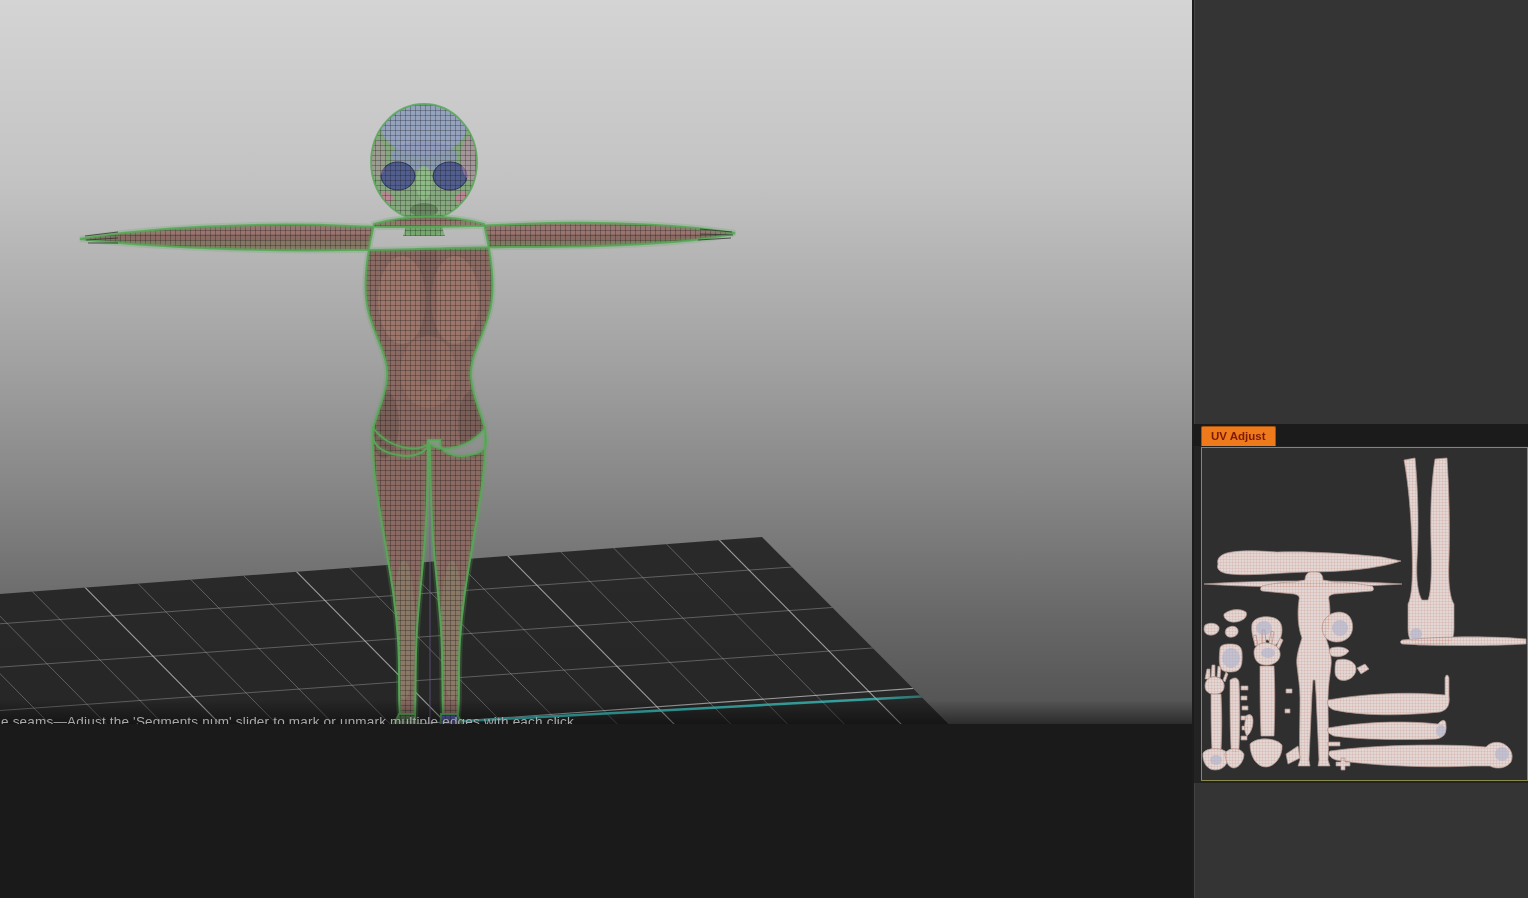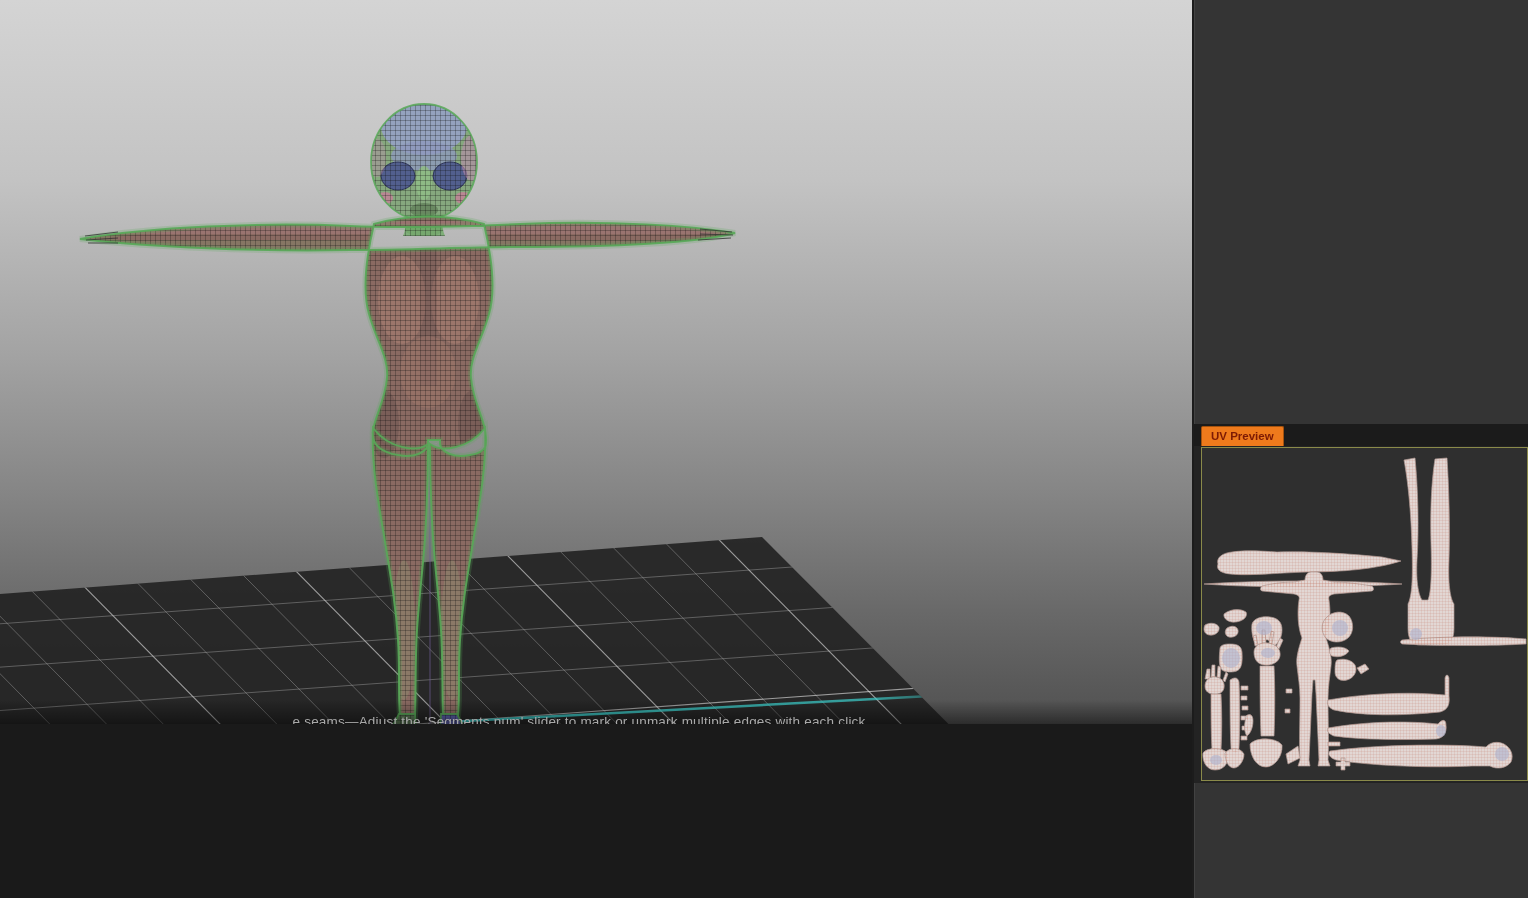"UV Preview" div.uv-tab { text: Preview -> Adjust }
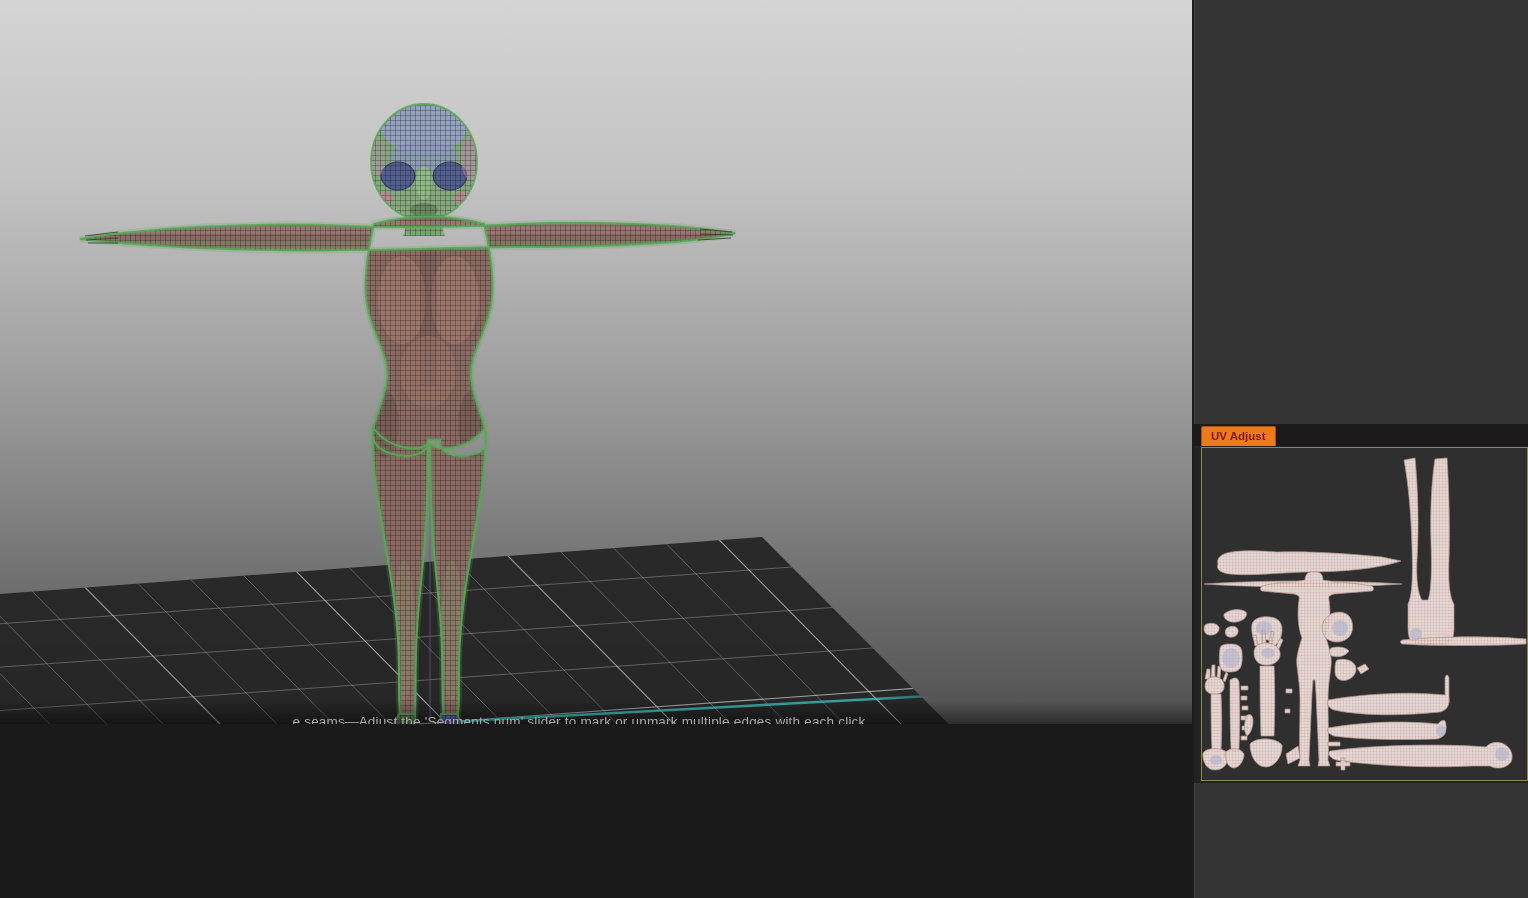"e seams—Adjust the 'Segments num'" .viewport { text-align: center -> none }
